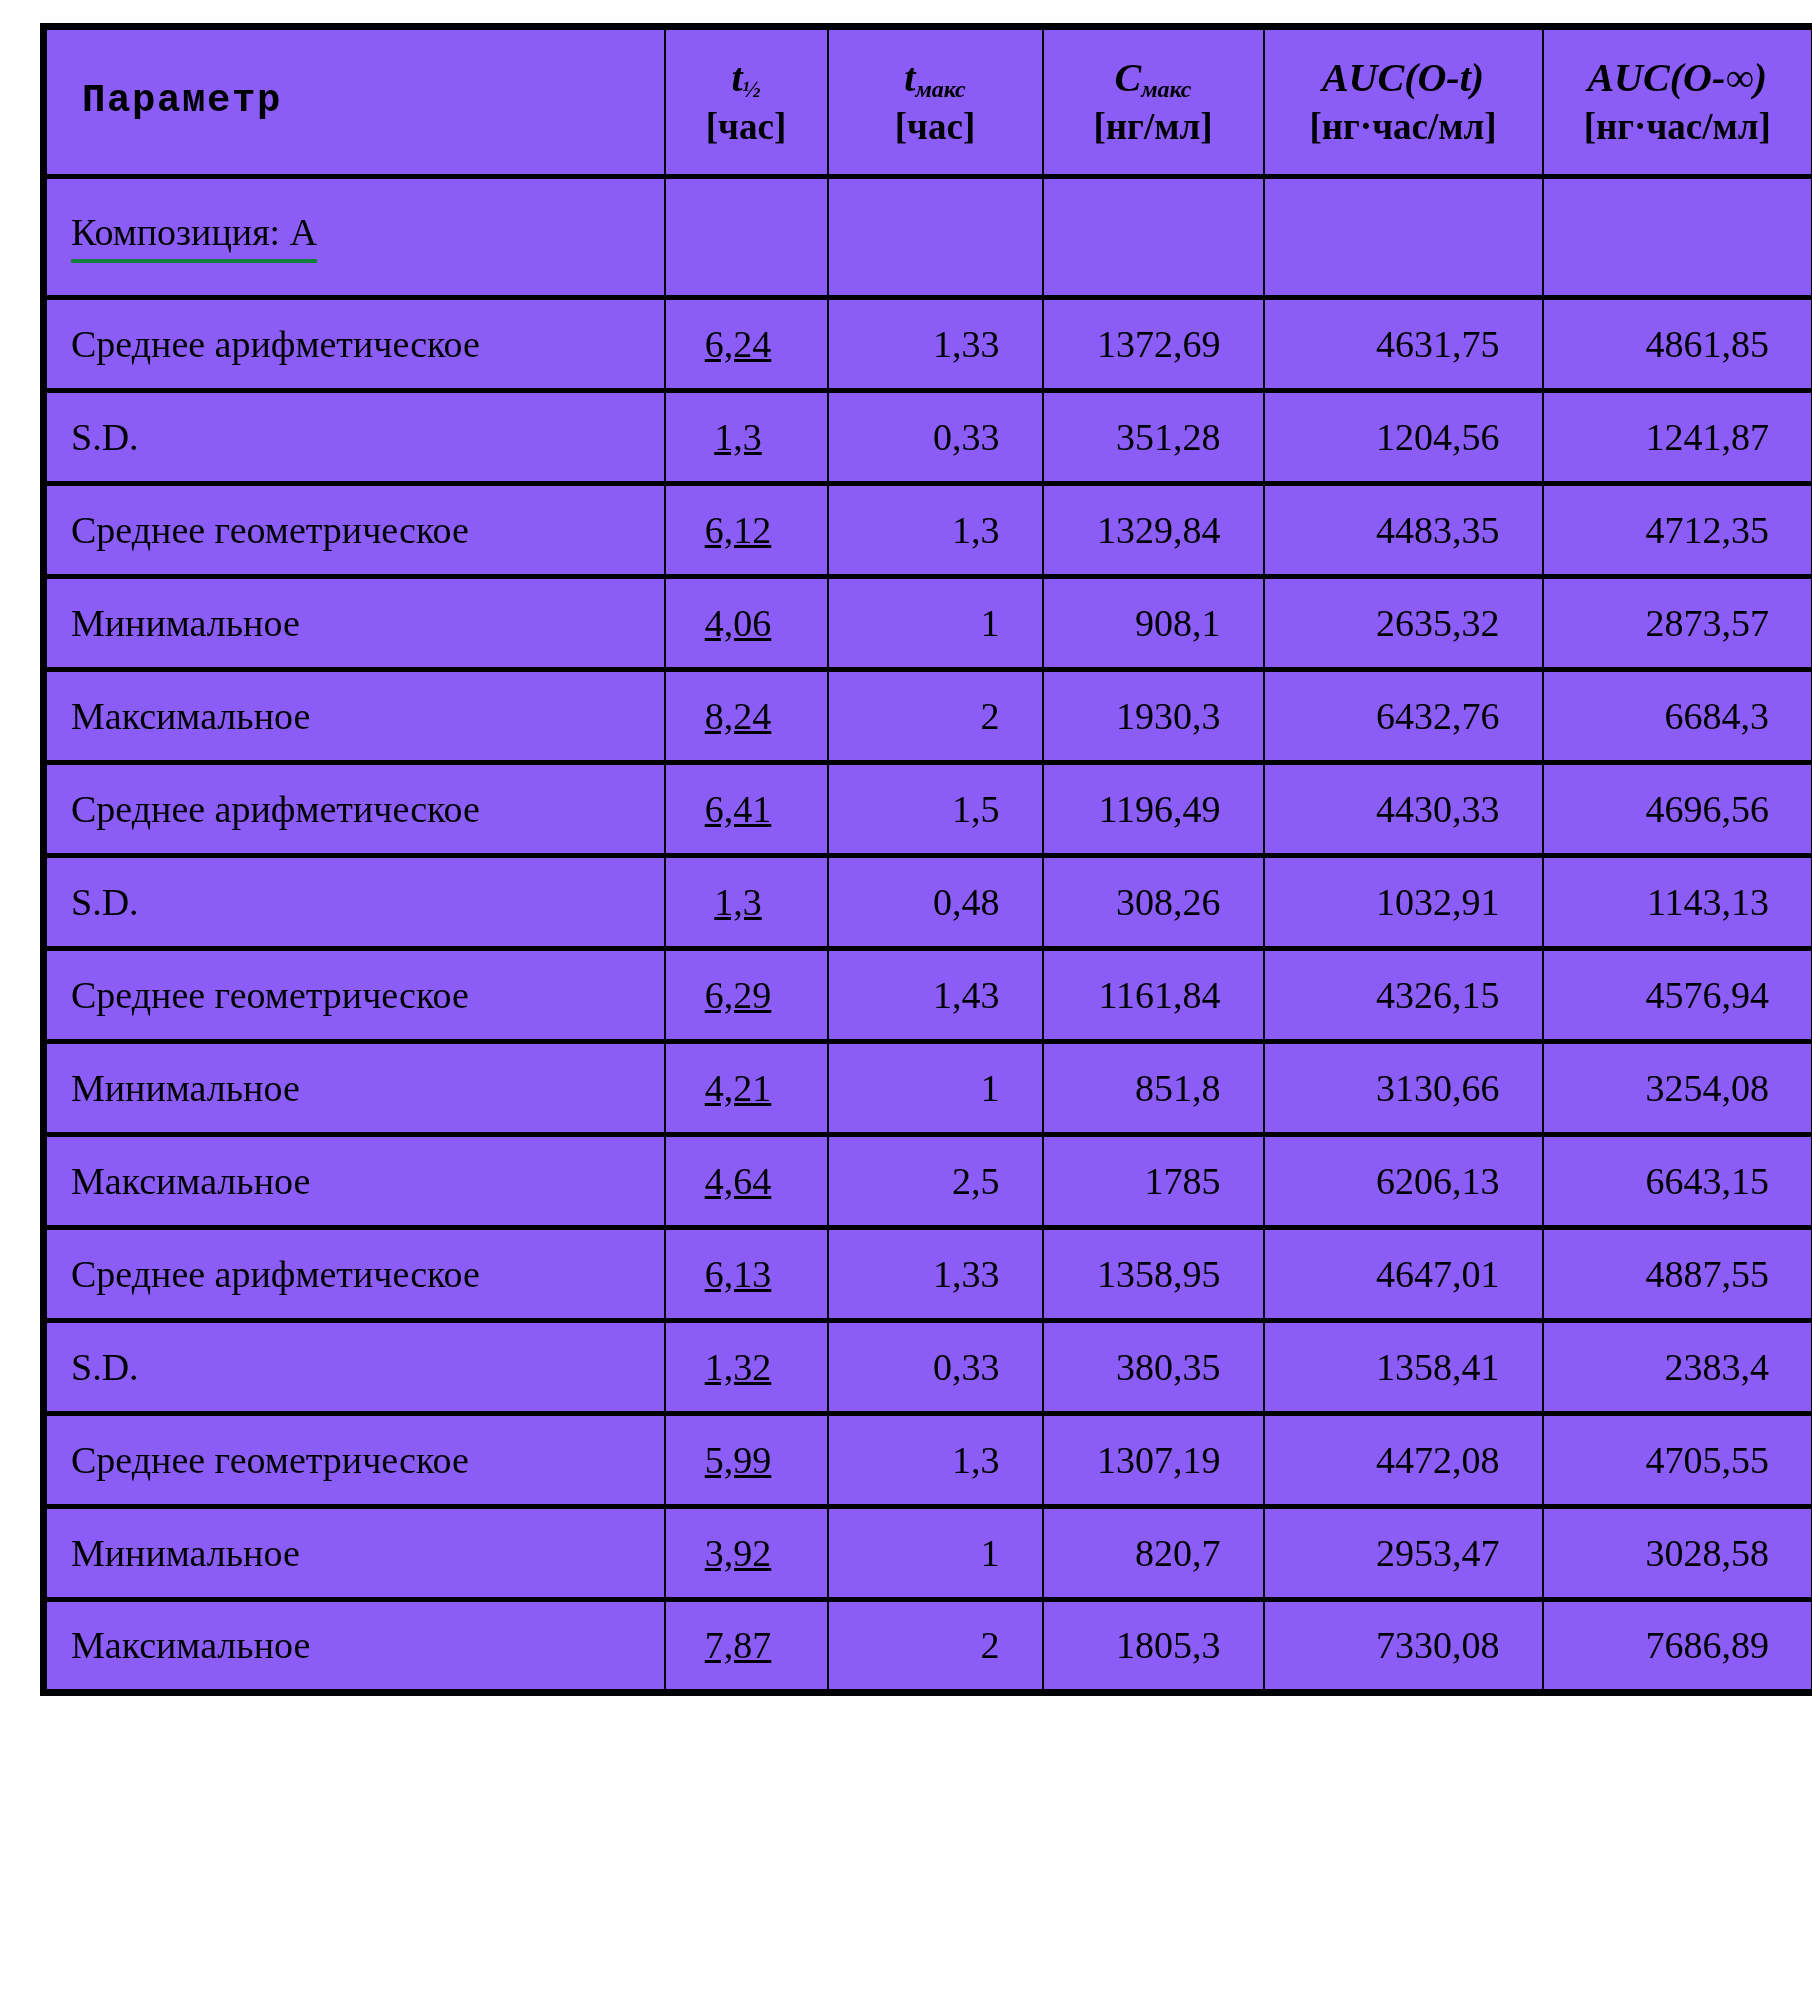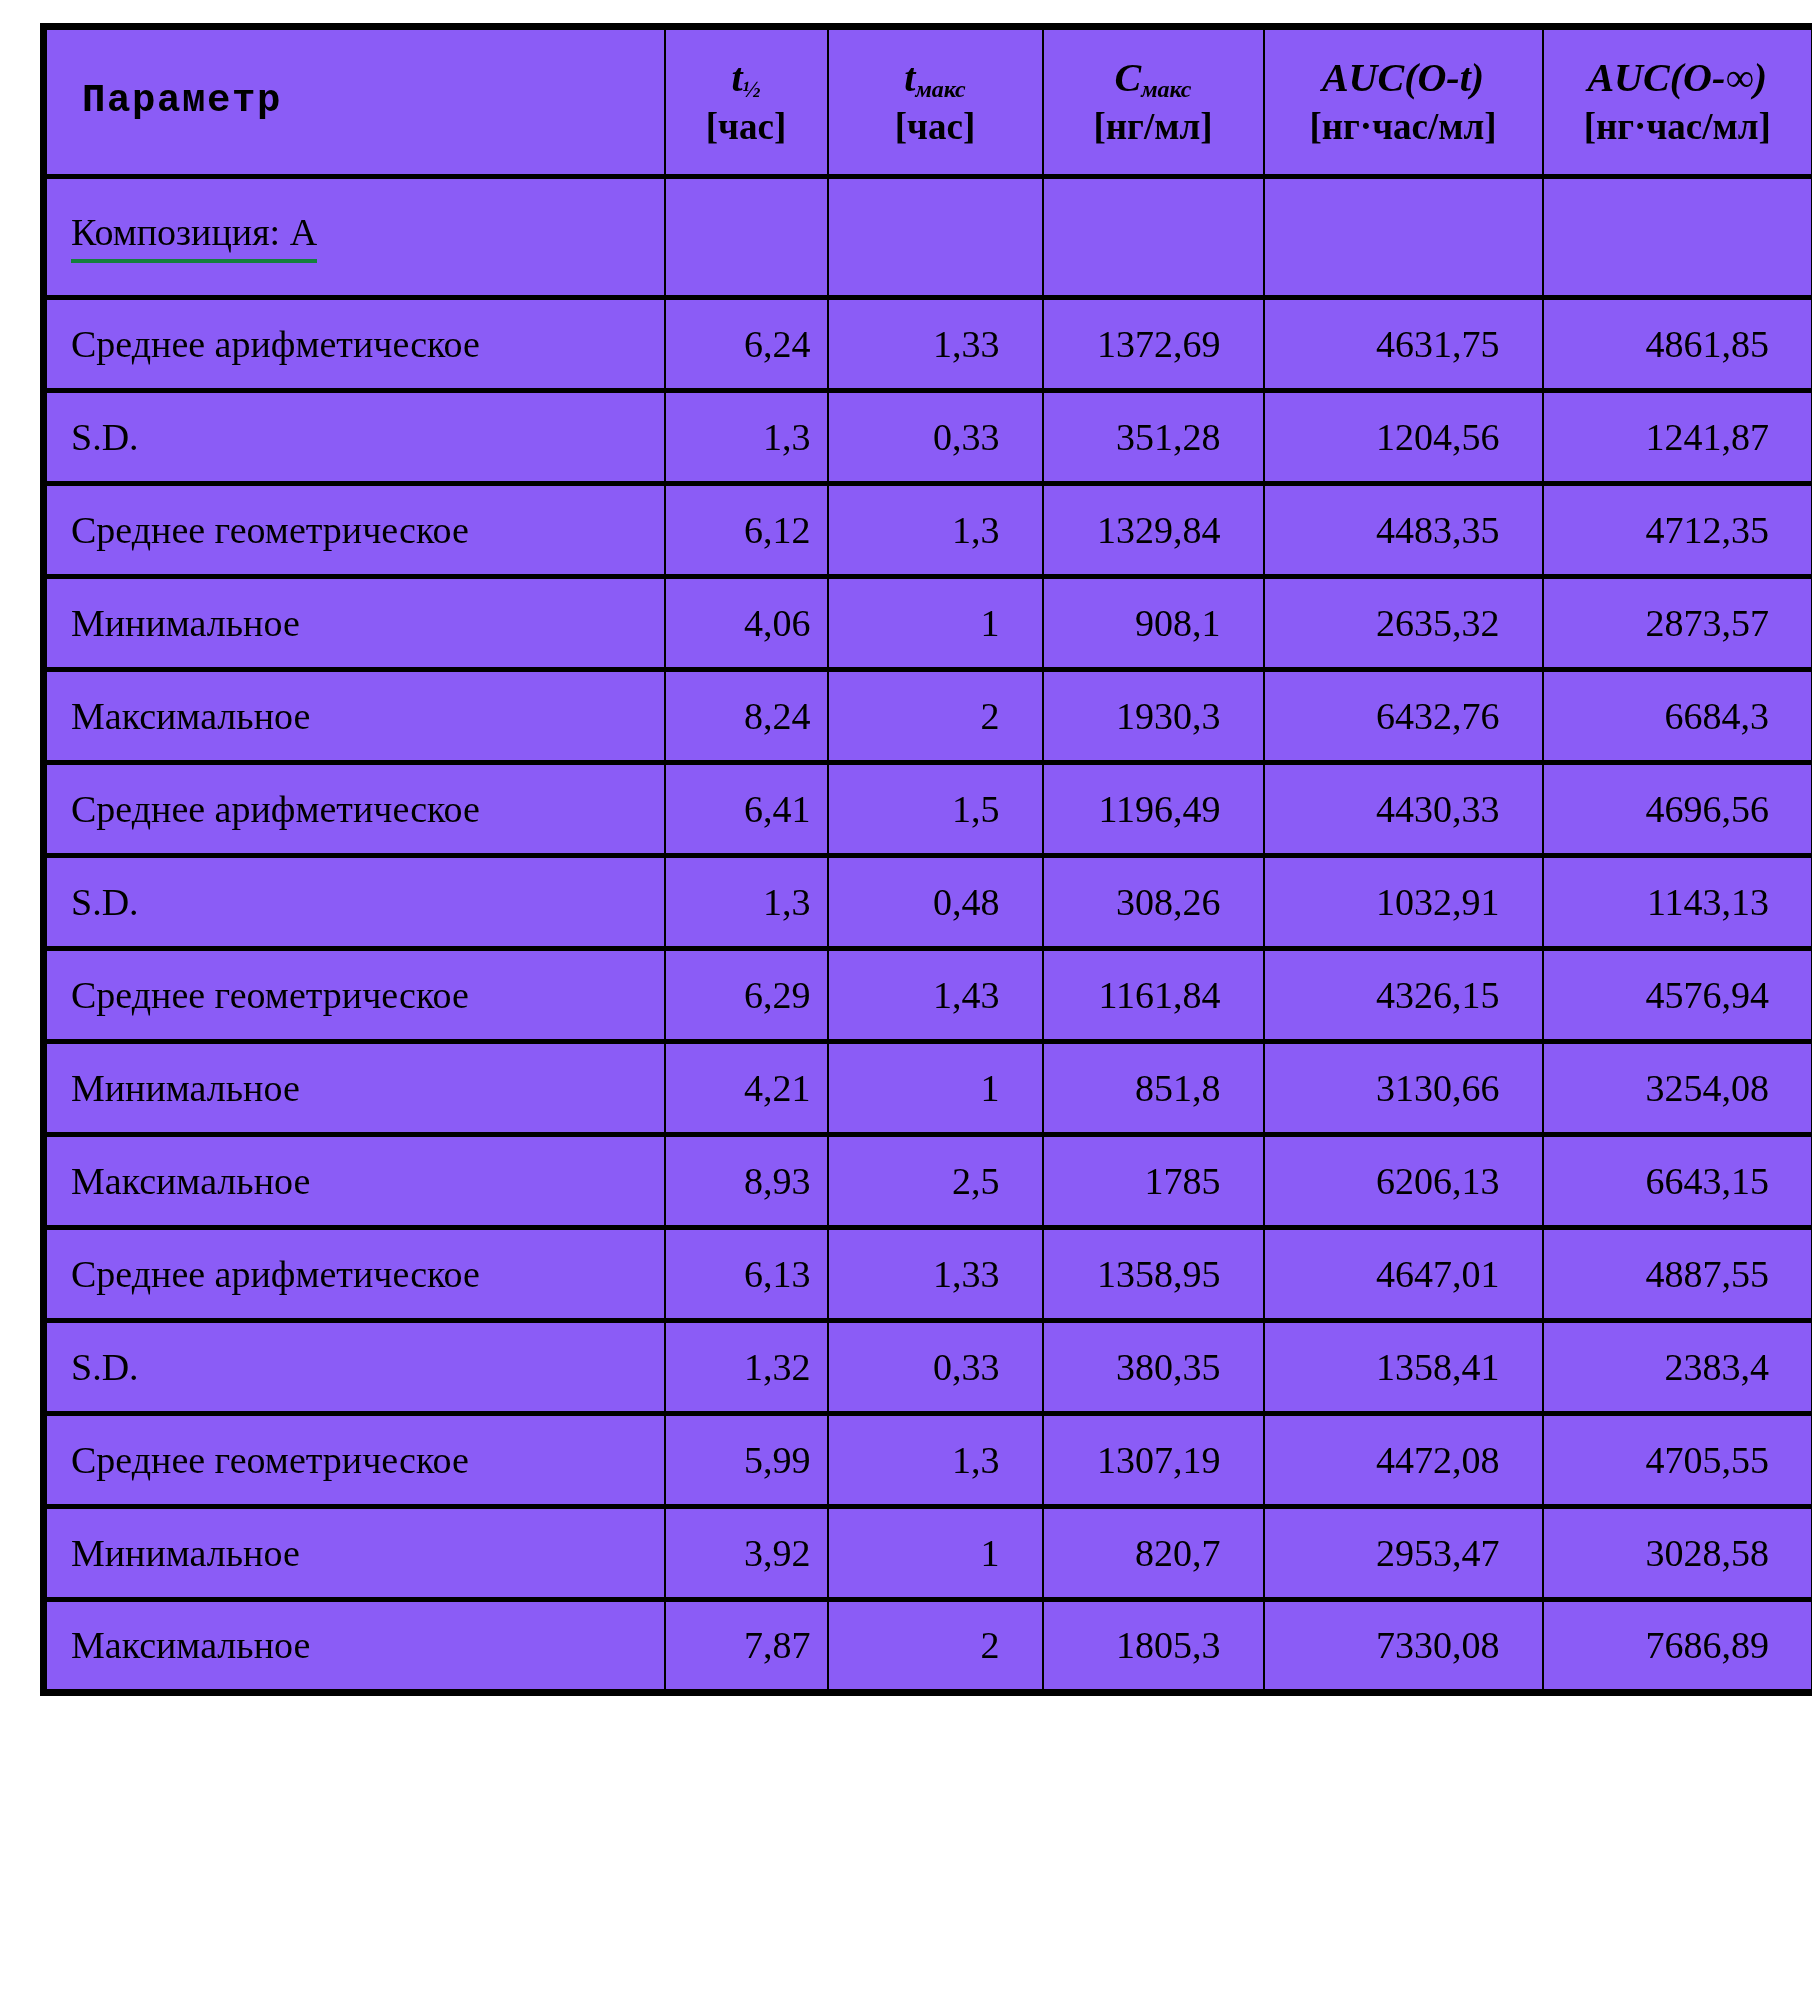"6,24" td.num.c-center { text-align: none -> center; text-decoration: none -> underline }
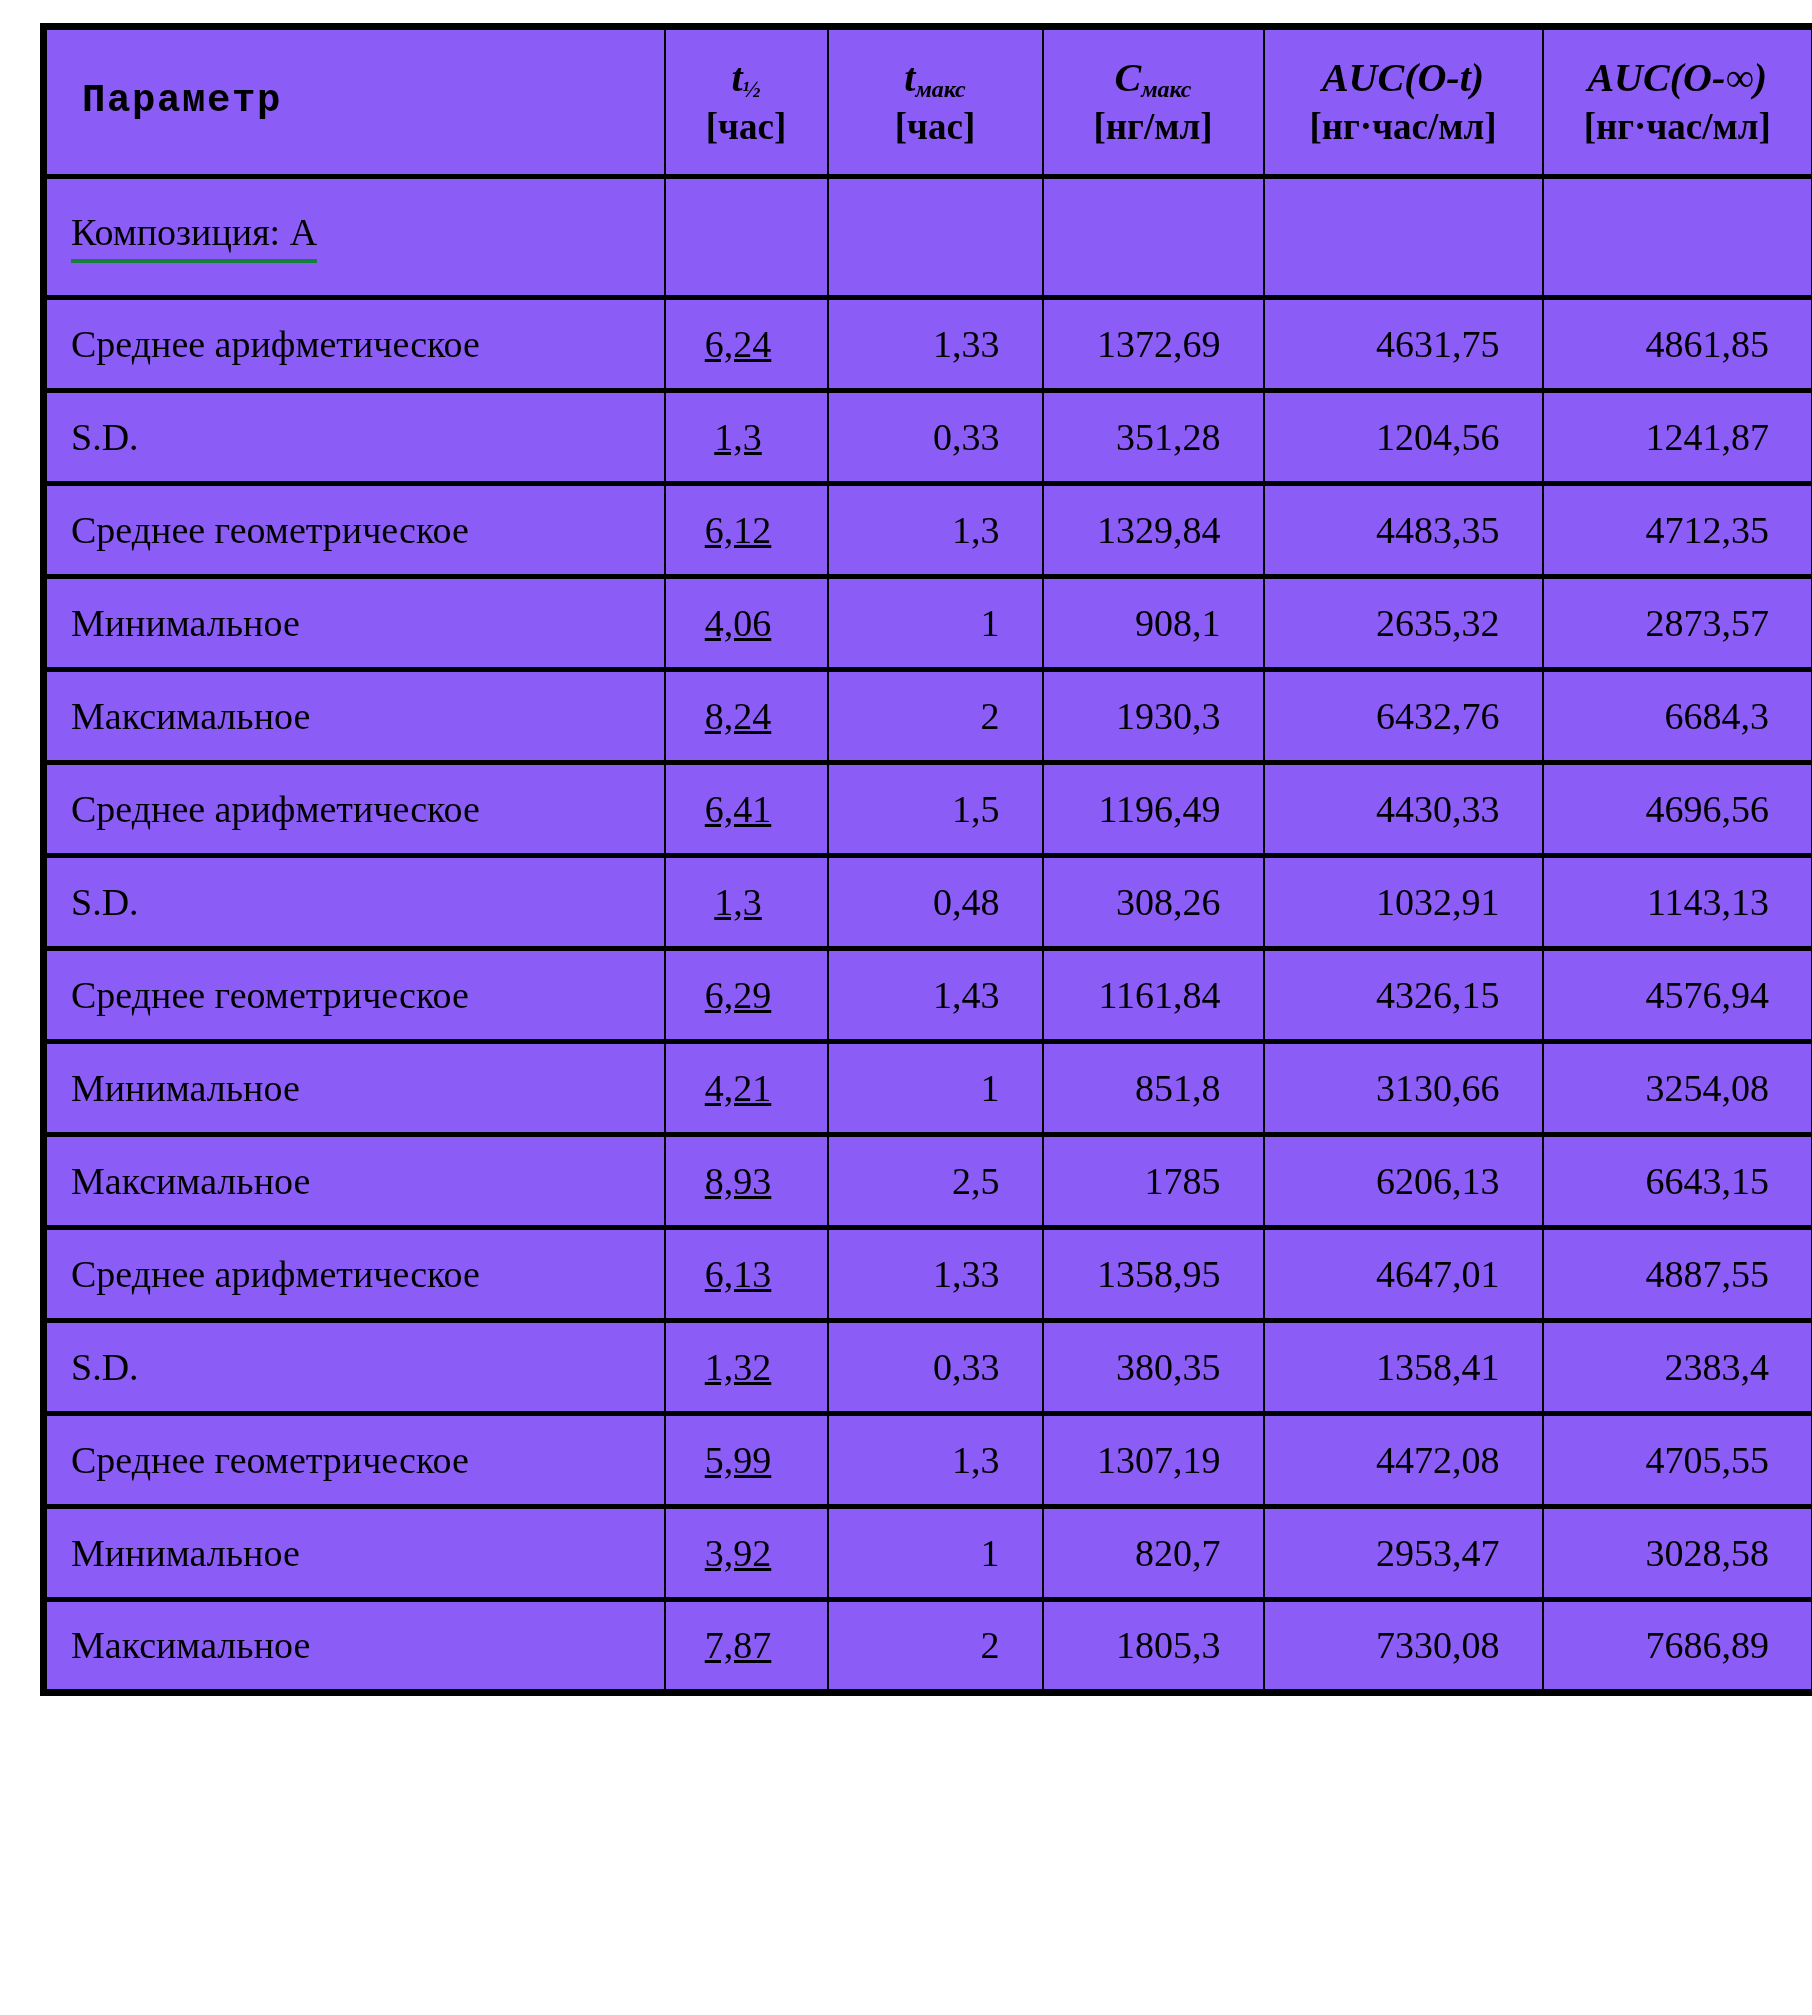"8,93" td.num { text: 8,93 -> 4,64 }
